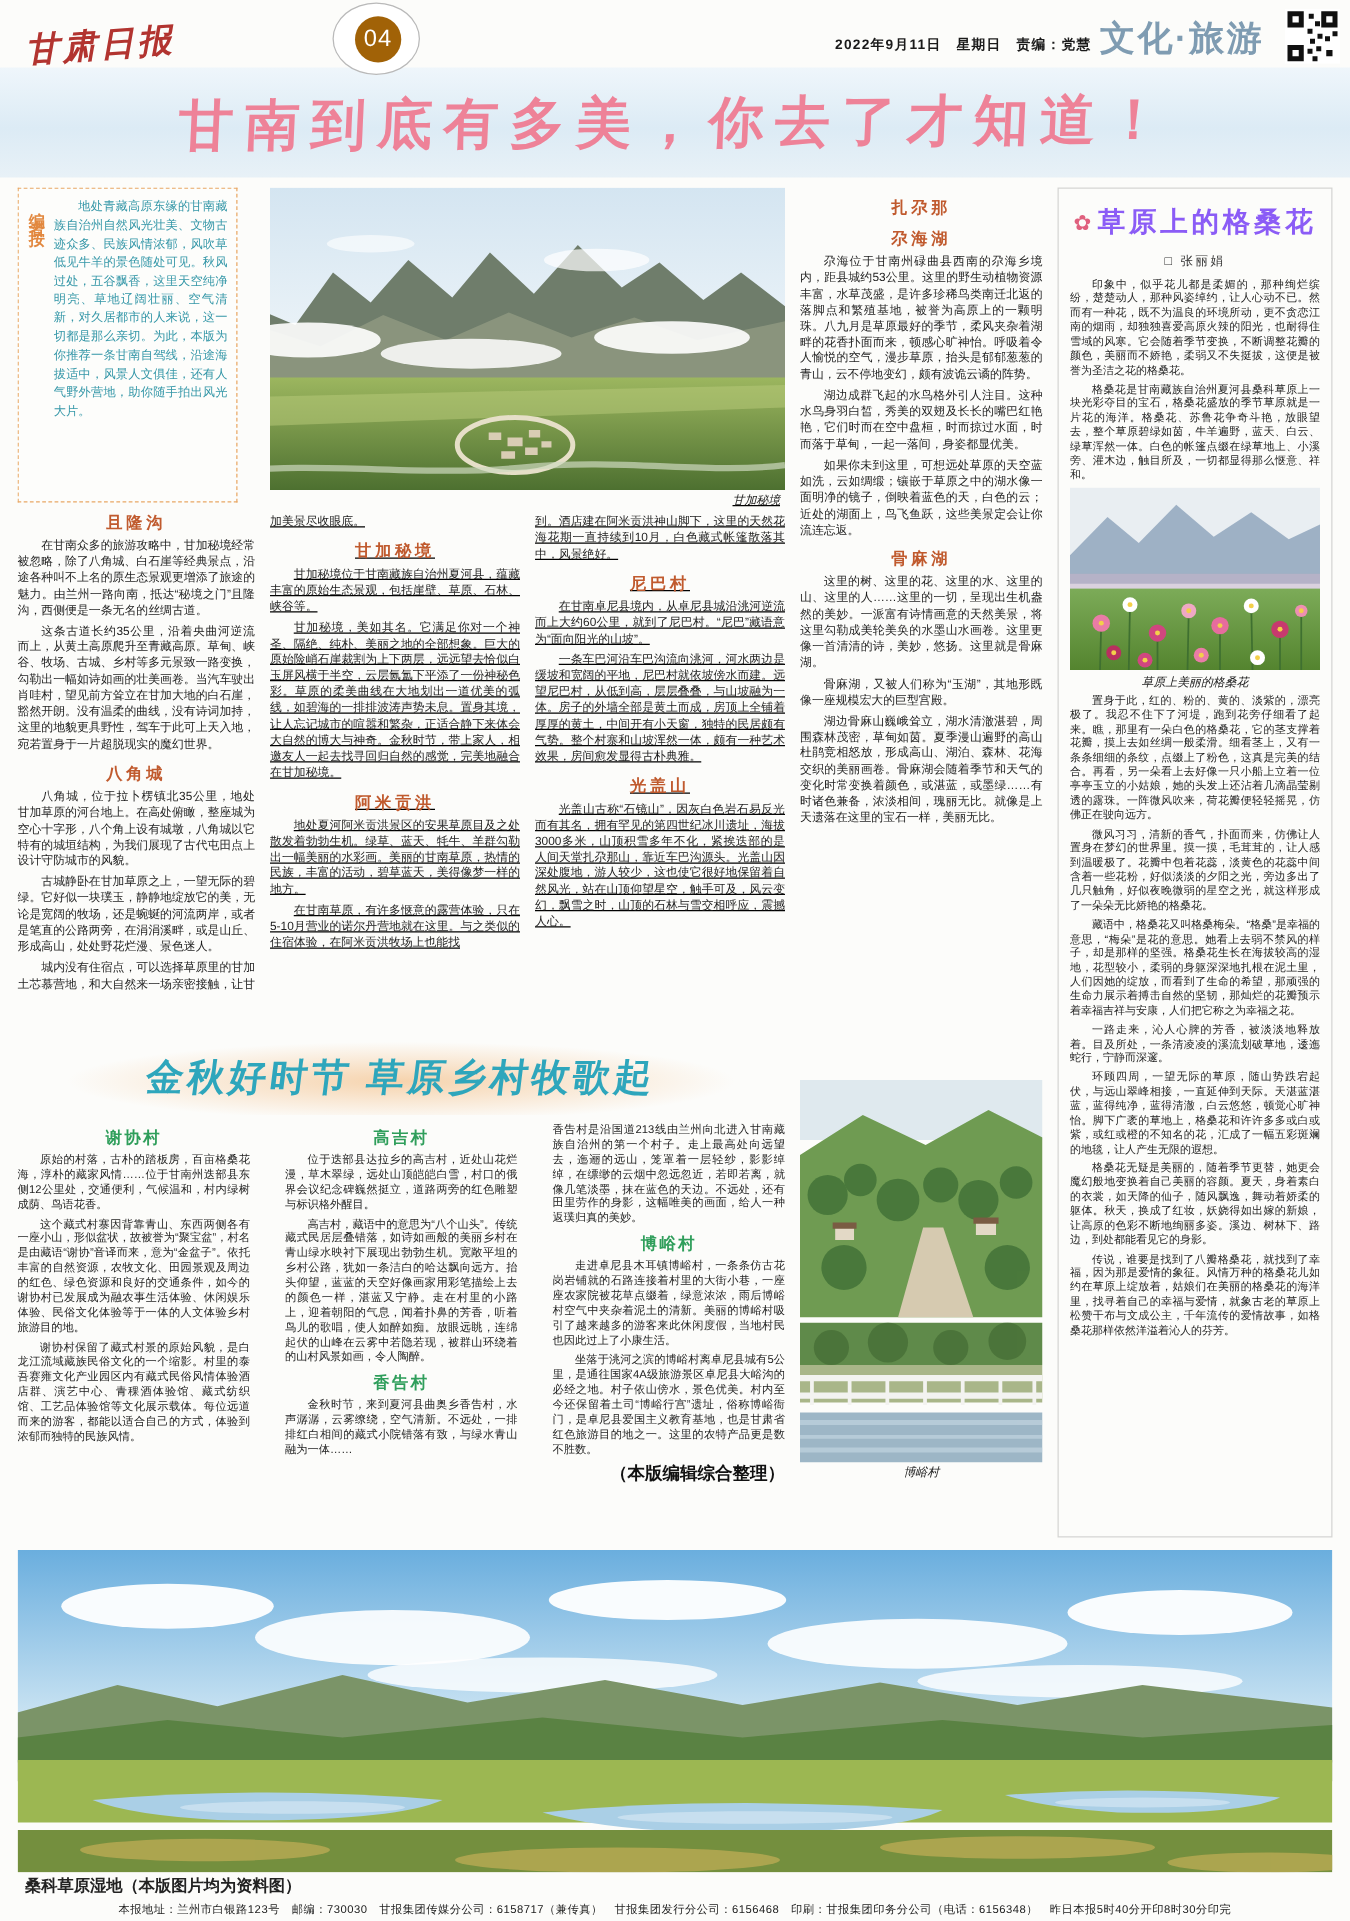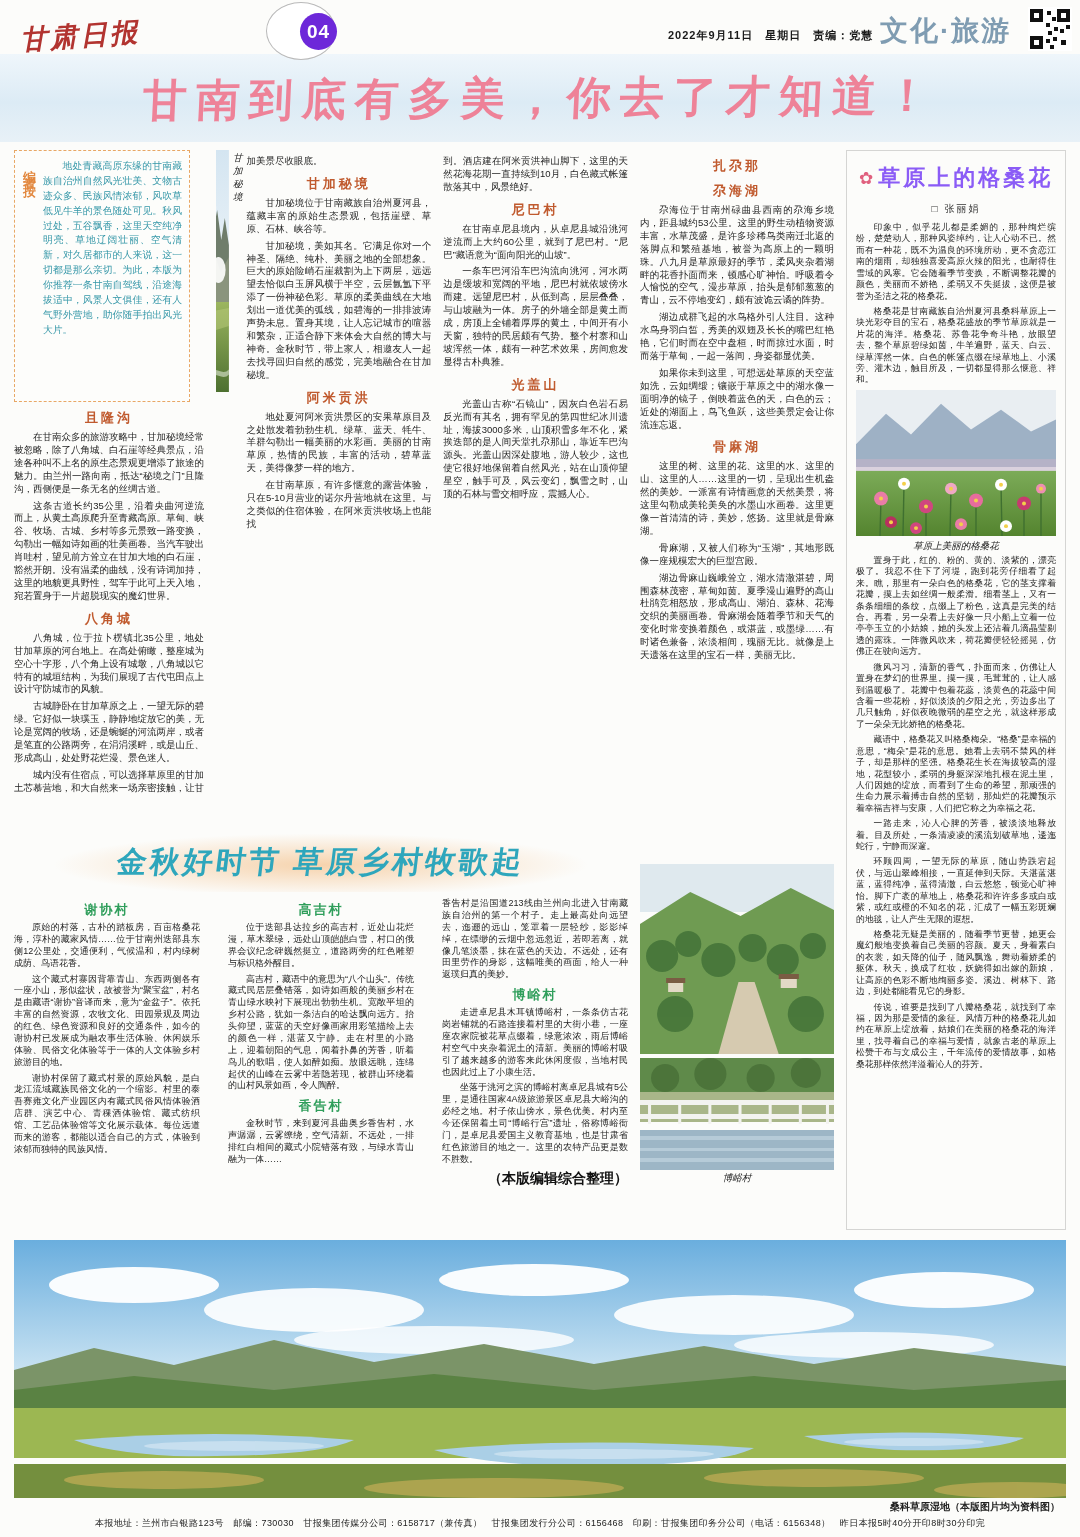"04" .page-badge { background: #6d28d9 -> #a16207; font-weight: bold -> normal; left: 300px -> 284px }
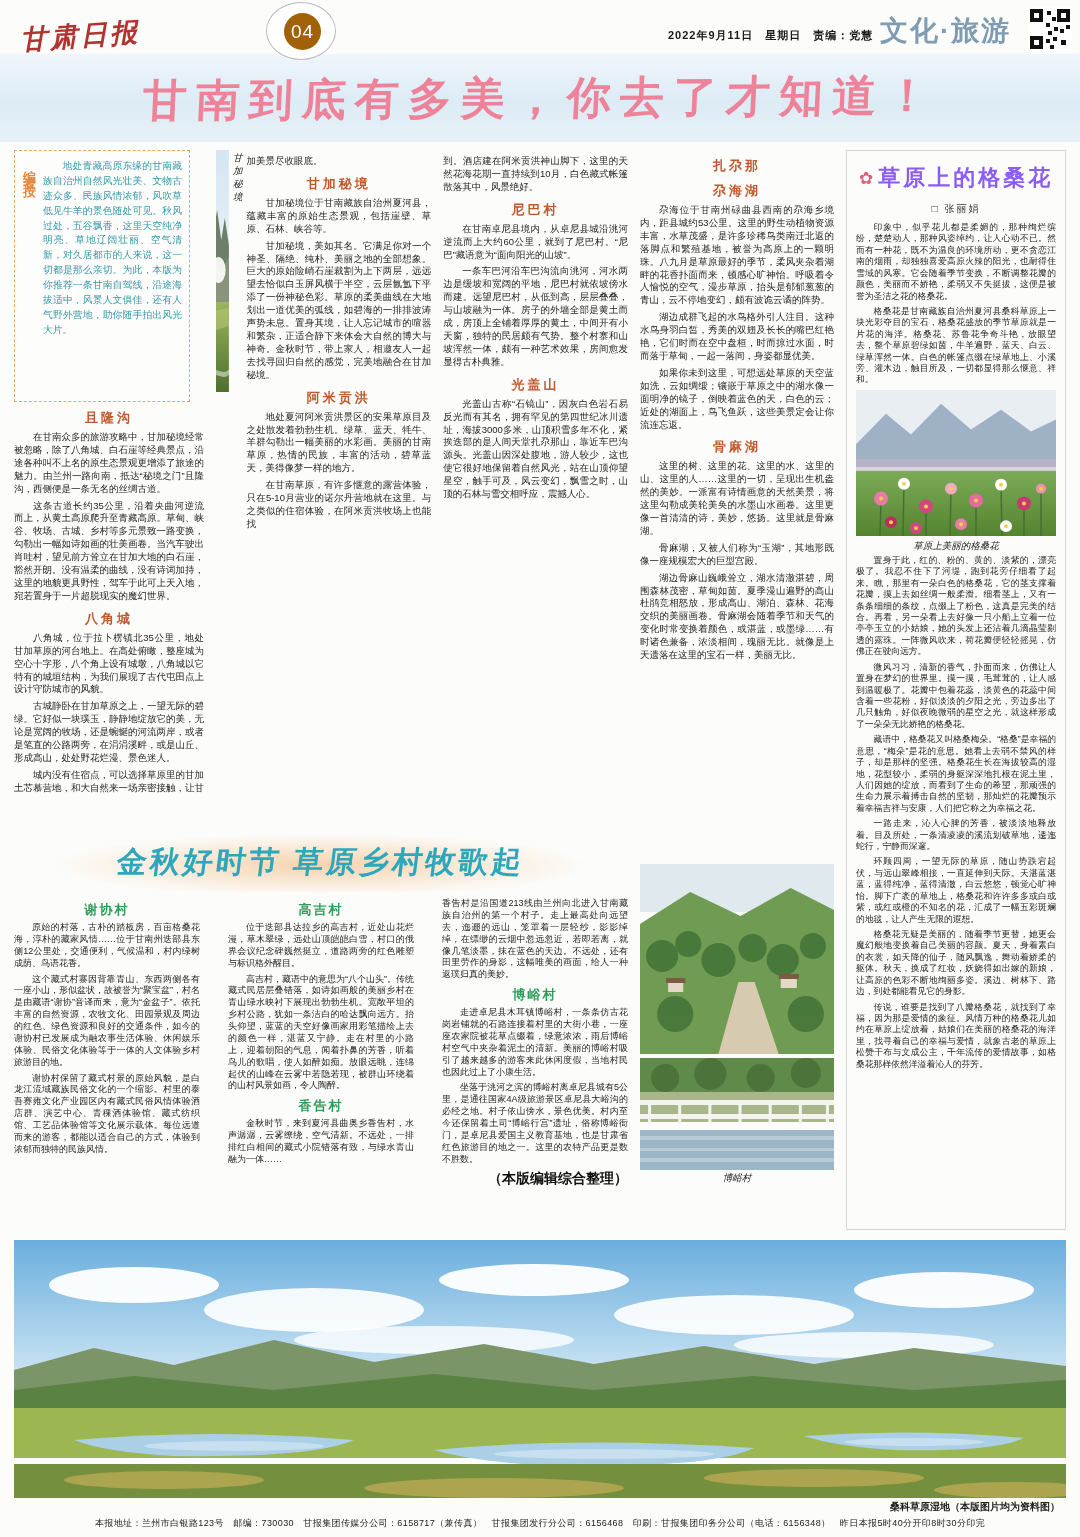"甘加秘境" .col-bc { flex-direction: row -> column; text-decoration: none -> underline }
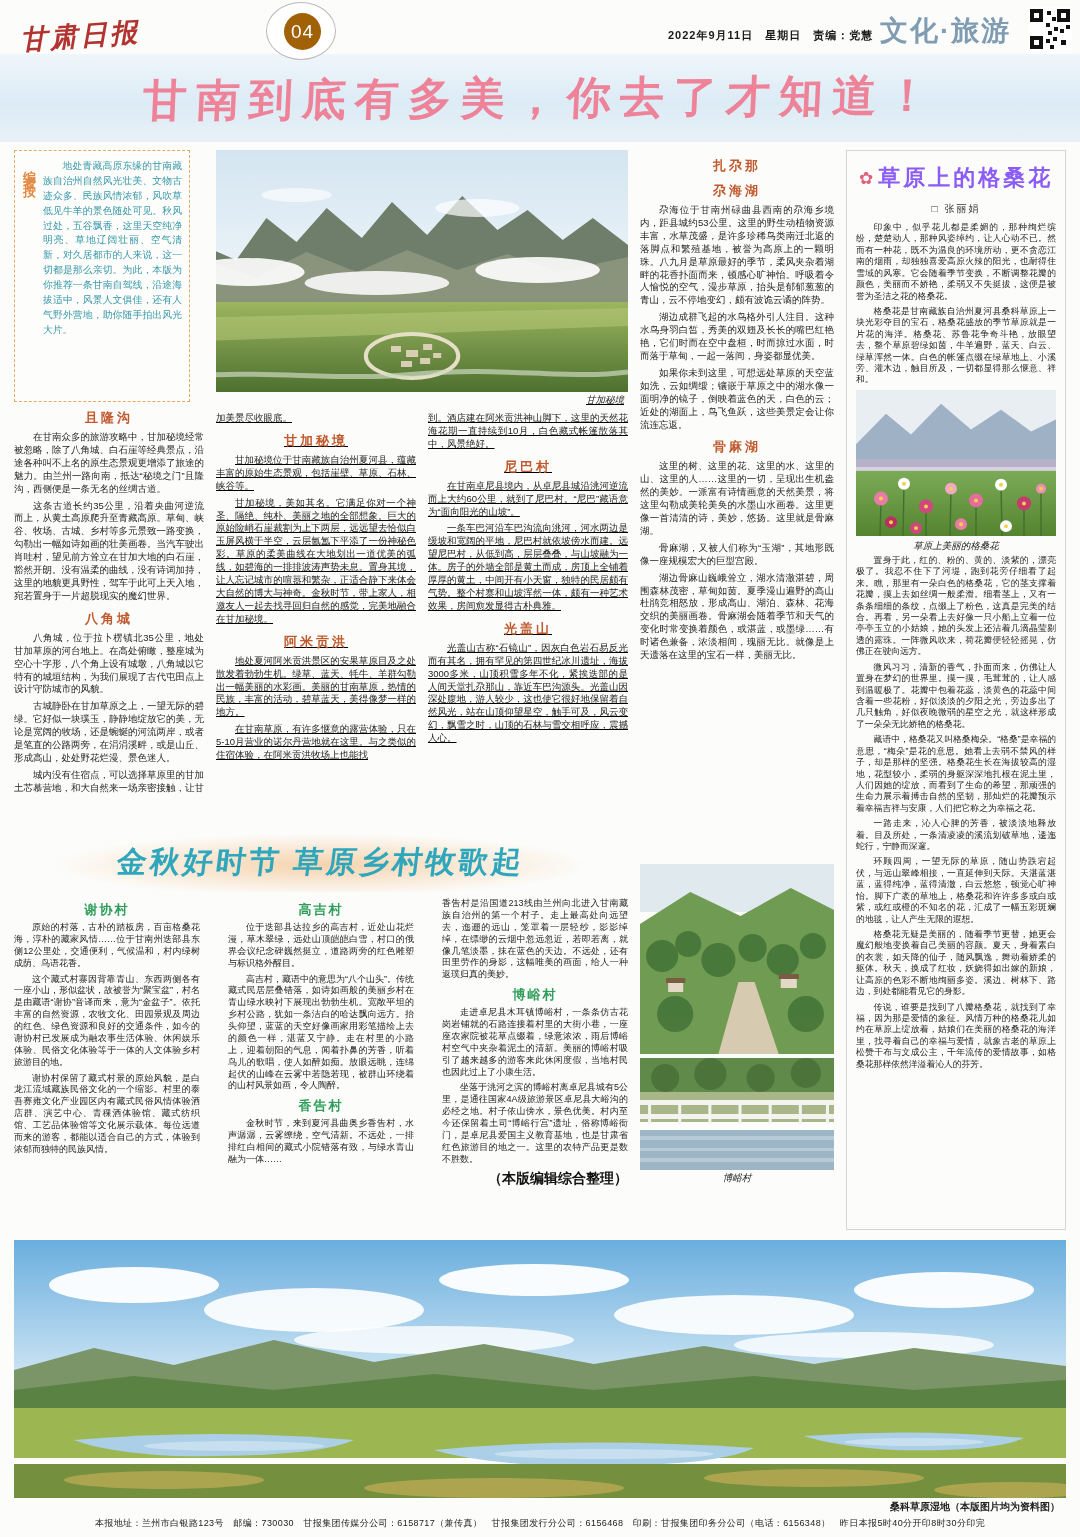"桑科草原湿地（本版图片均为资料图）" .pan-caption { font-size: 10px -> 13px; text-align: right -> left }
